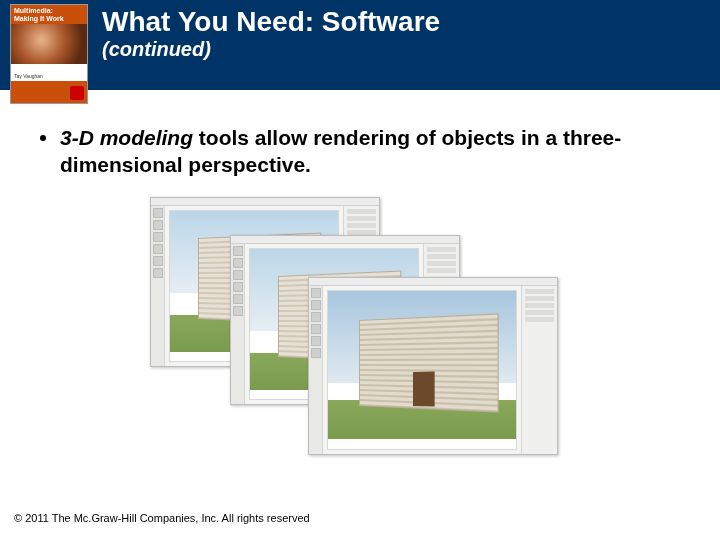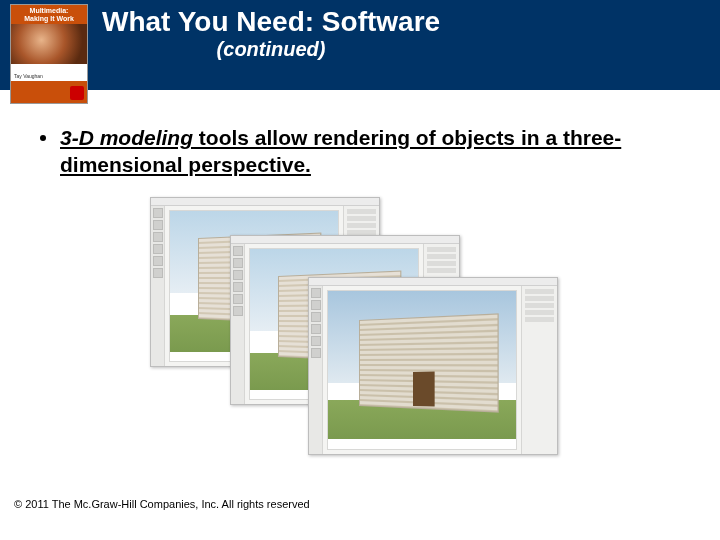"What You Need: Software" .header-bar { text-align: center -> none }
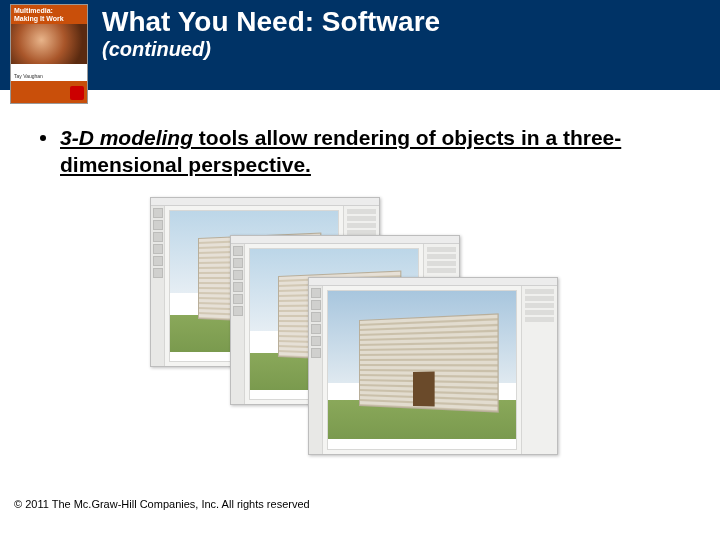"3-D modeling tools allow rendering" .content { text-decoration: underline -> none }
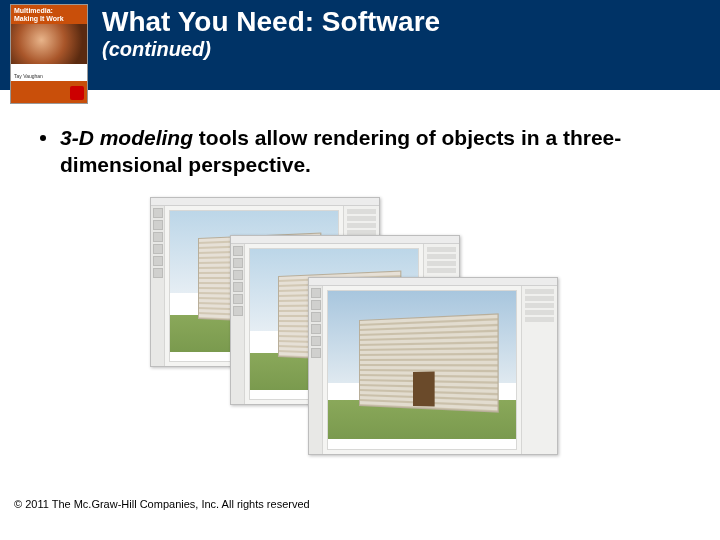"© 2011 The Mc.Graw-Hill Companies," .footer { bottom: 30px -> 16px }
